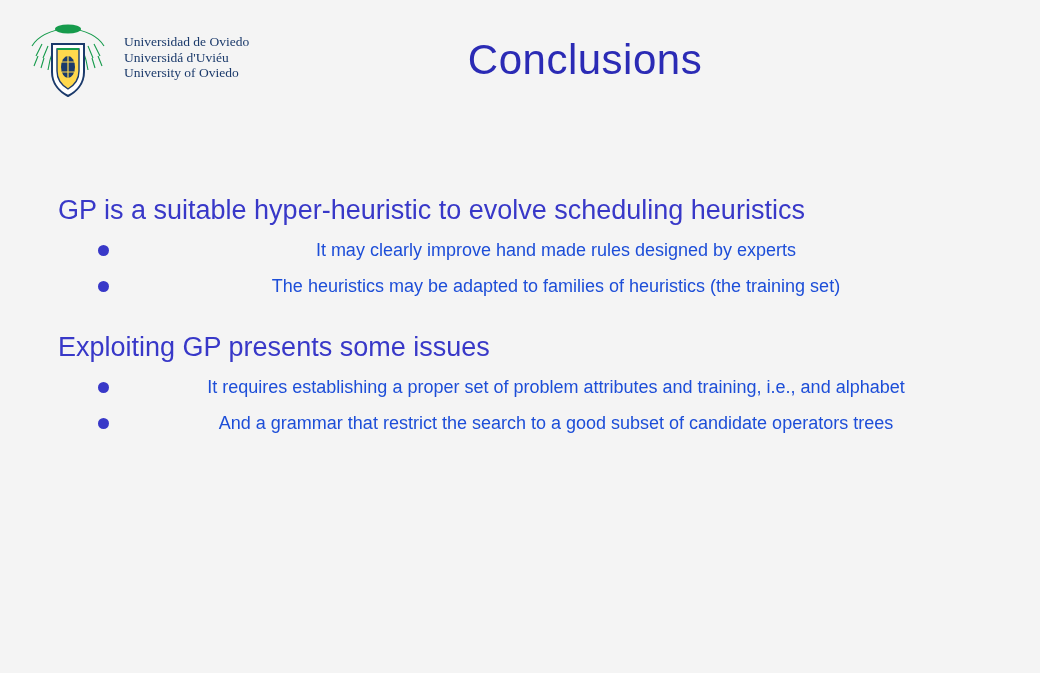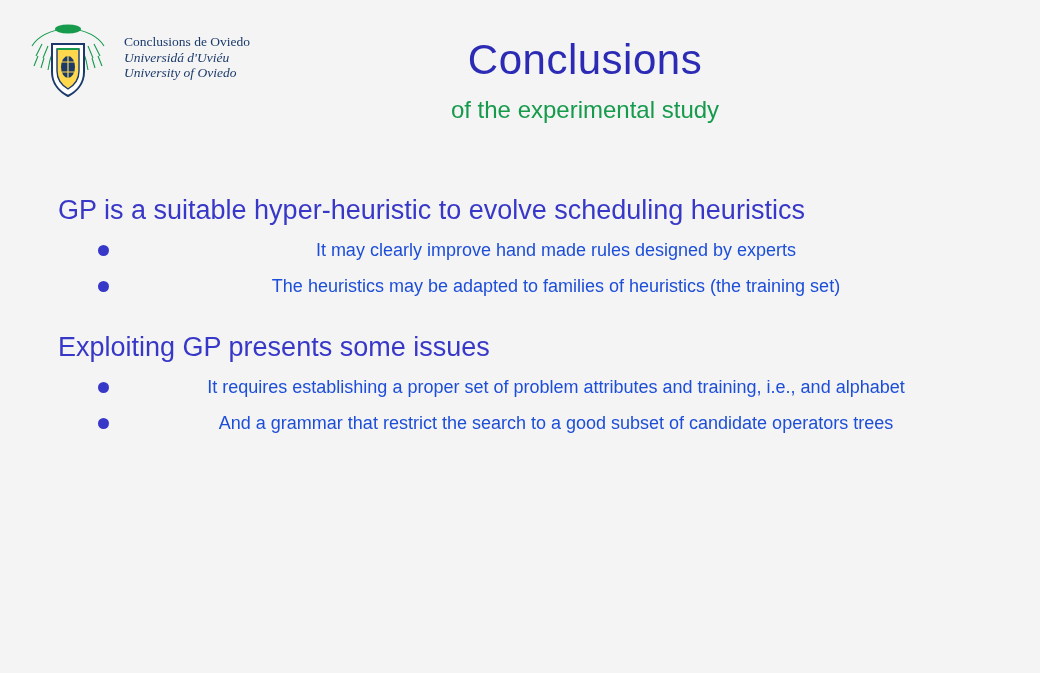"Conclusions de Oviedo" div.l1 { text: Conclusions -> Universidad }
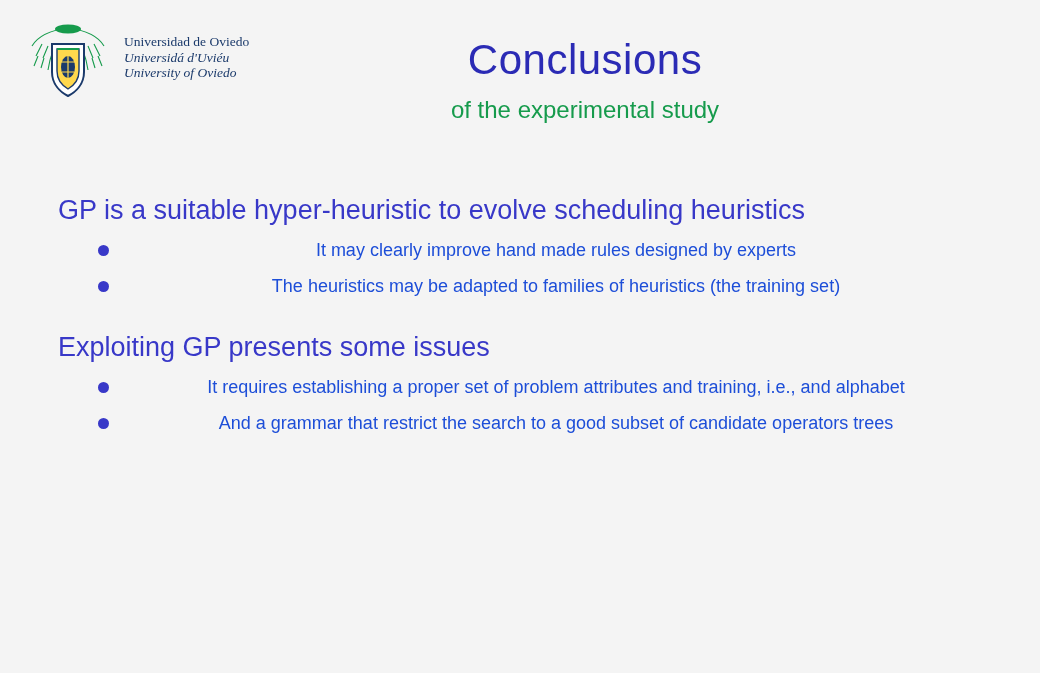"Universidá d'Uviéu" .uni-names .l2 { font-style: italic -> none }
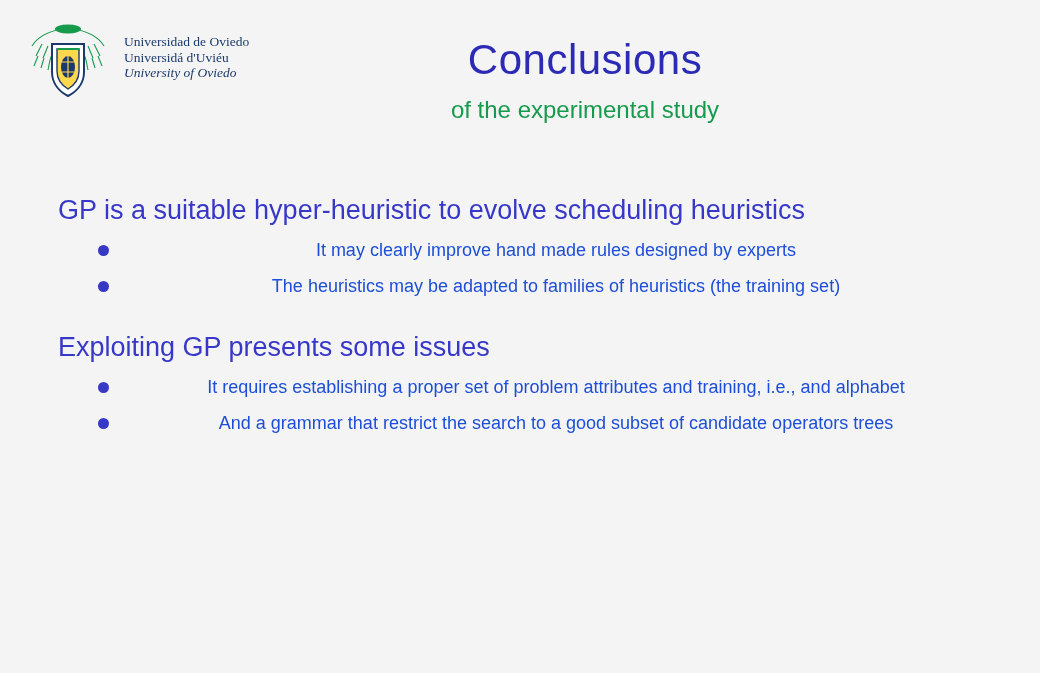"University of Oviedo" .uni-names .l3 { font-style: italic -> none }
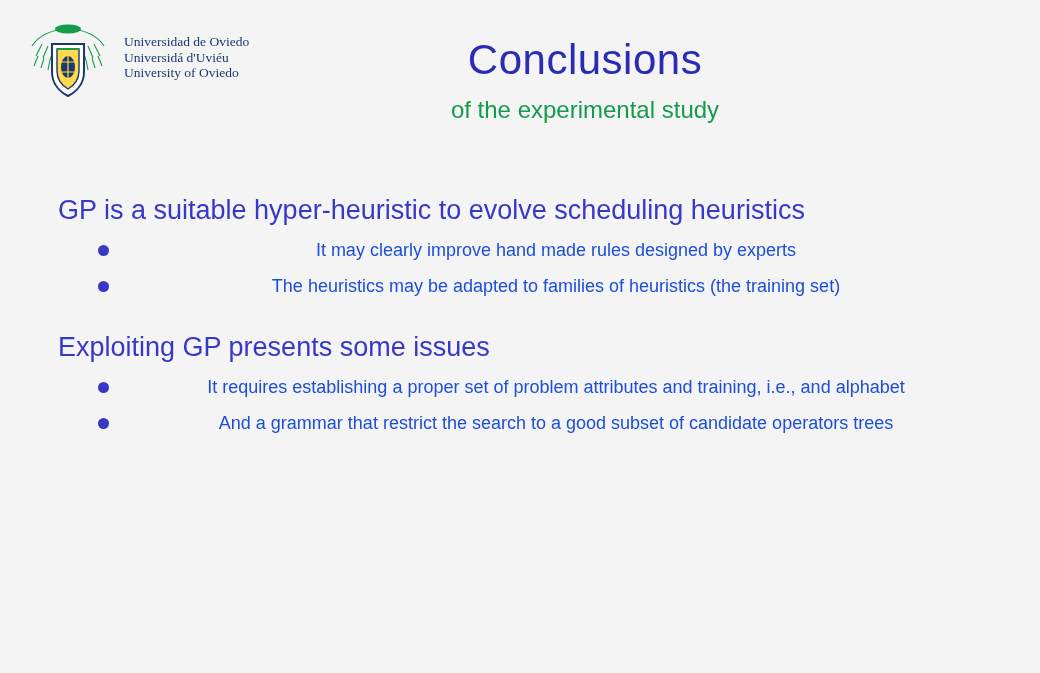"of the experimental study" div.subtitle { html: <div> <span>of the experimental study</span> </div> -> none }
